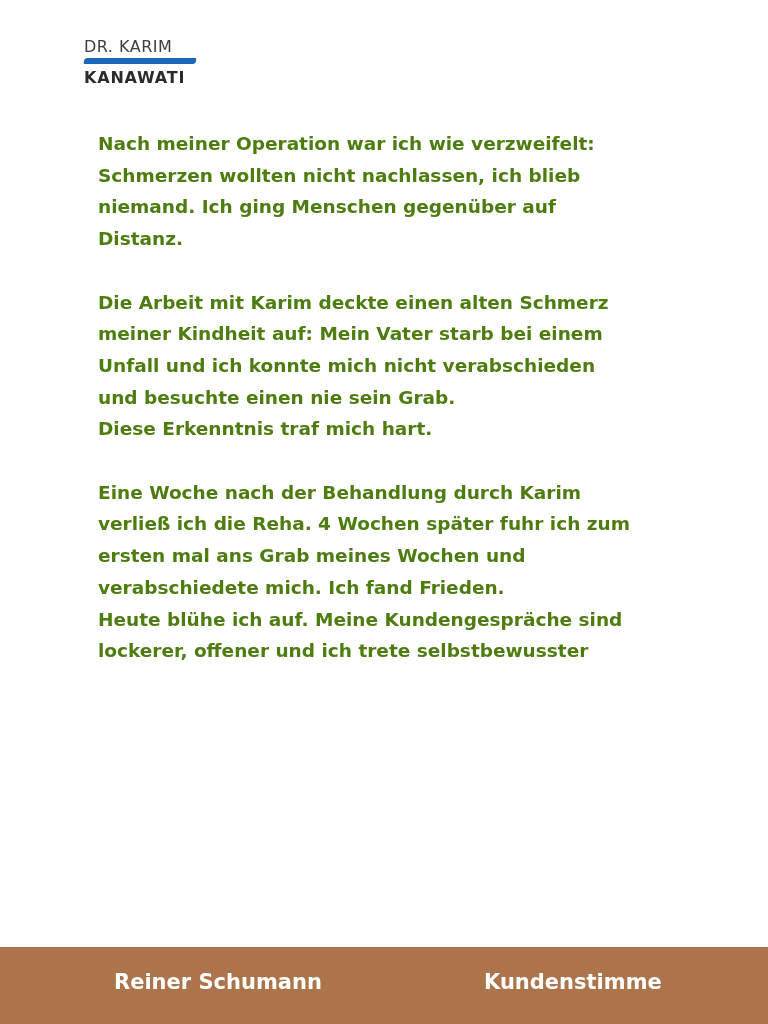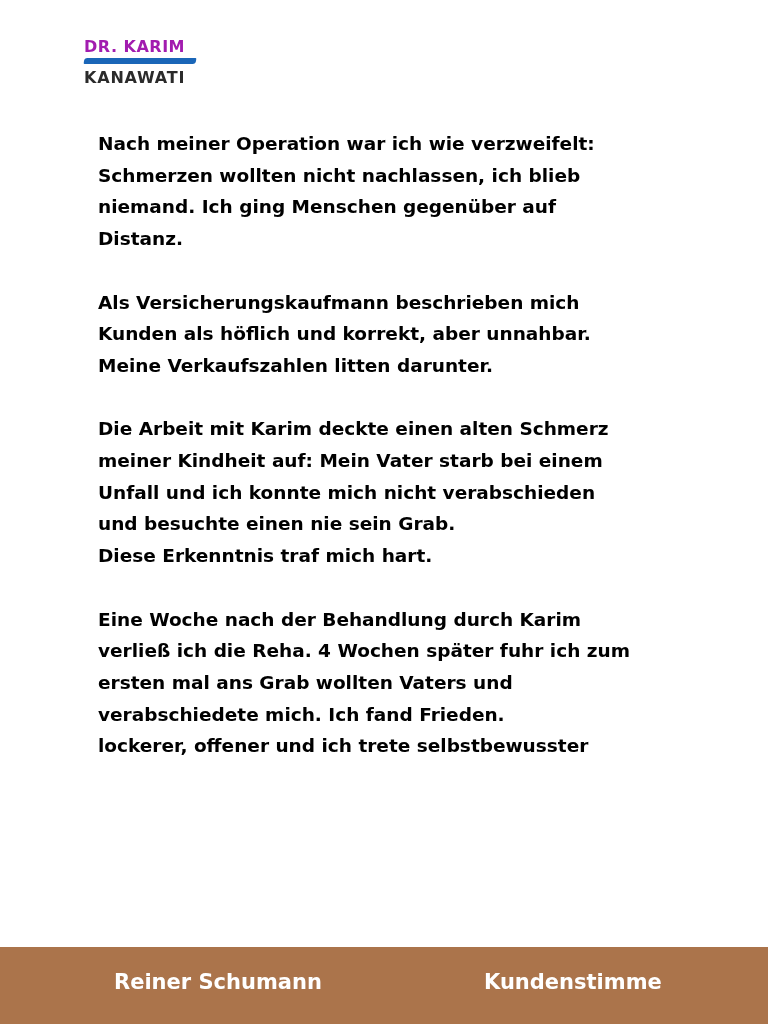"DR. KARIM" .logo-line1 { color: #a21caf -> #404040; font-weight: bold -> normal }
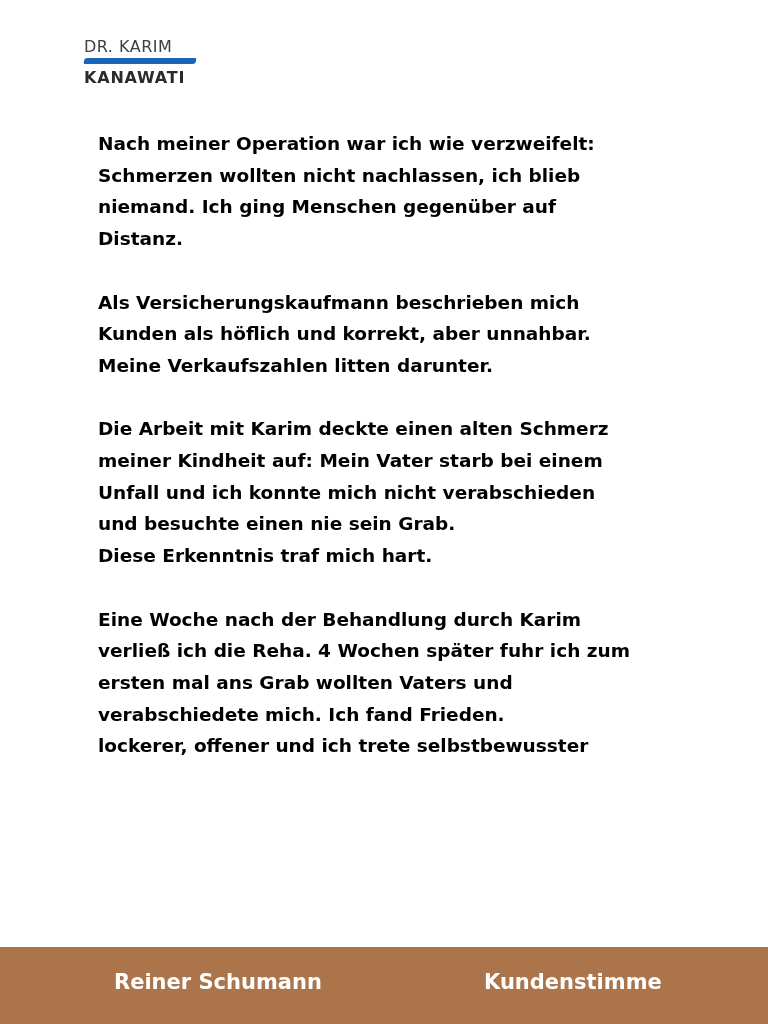"Nach meiner Operation war ich" .para { color: #000000 -> #4d7c0f }
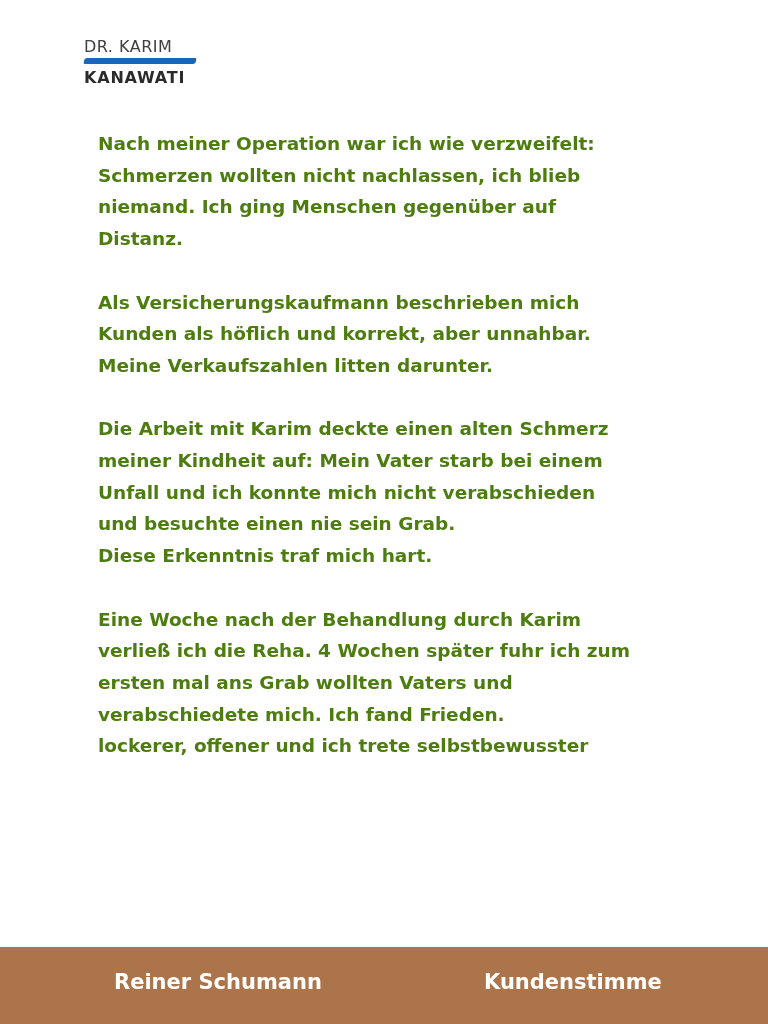"Als Versicherungskaufmann beschrieben" p.para { html: <p> <span>Als Versicherungskaufmann beschrieben mich</span> <span>Kunden als höflich und korrekt, aber unnahbar.</span> <span>Meine Verkaufszahlen litten darunter.</span> </p> -> none }
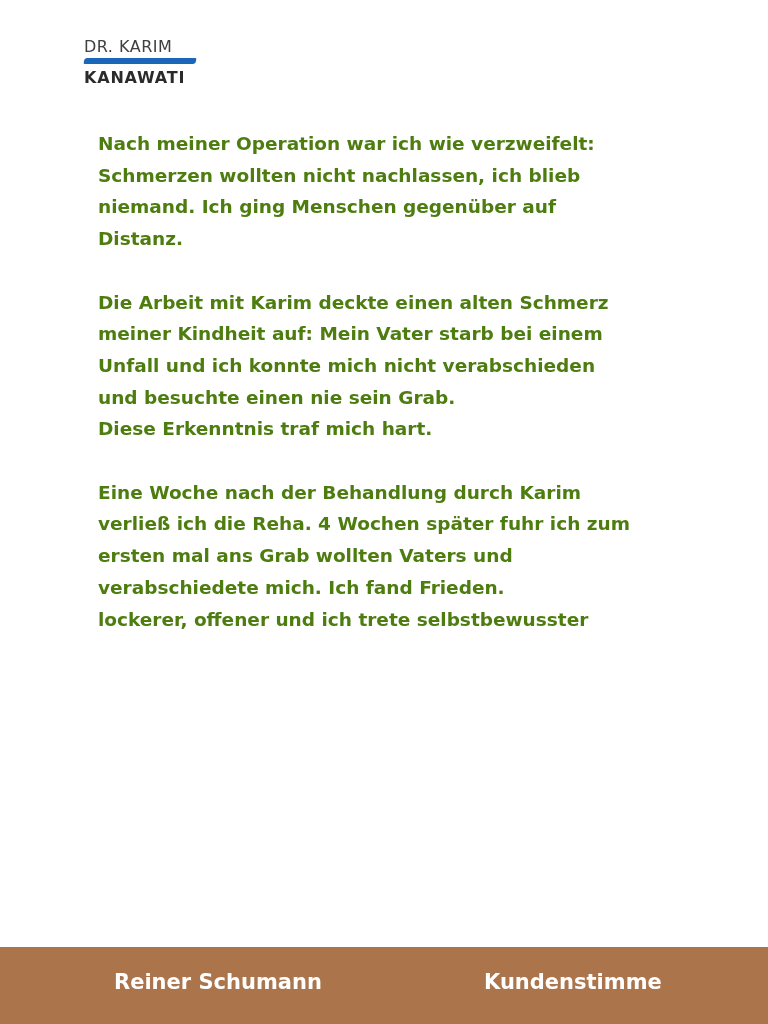"ersten mal ans Grab wollten" span.line { text: wollten Vaters -> meines Wochen }
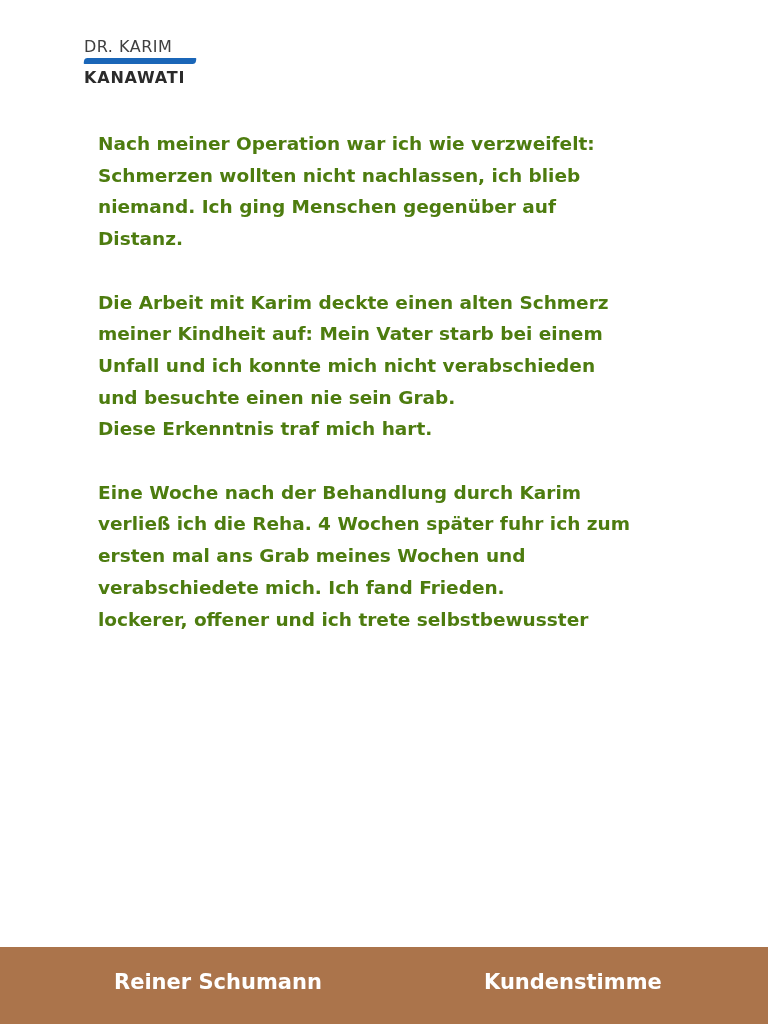"Heute blühe ich auf. Meine" span.line { html: none -> <span>Heute blühe ich auf. Meine Kundengespräche sind</span> }
